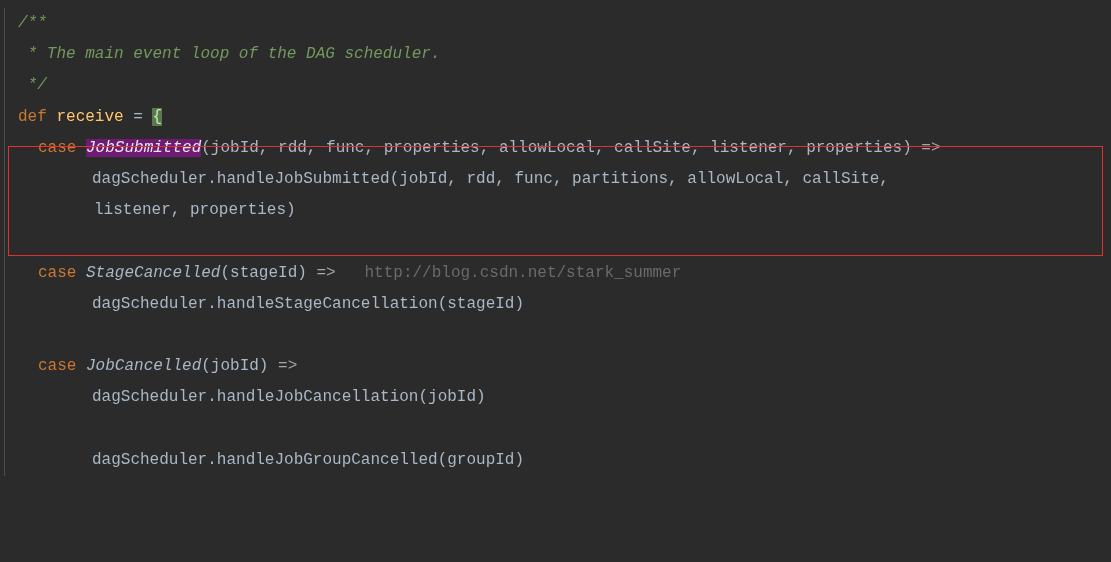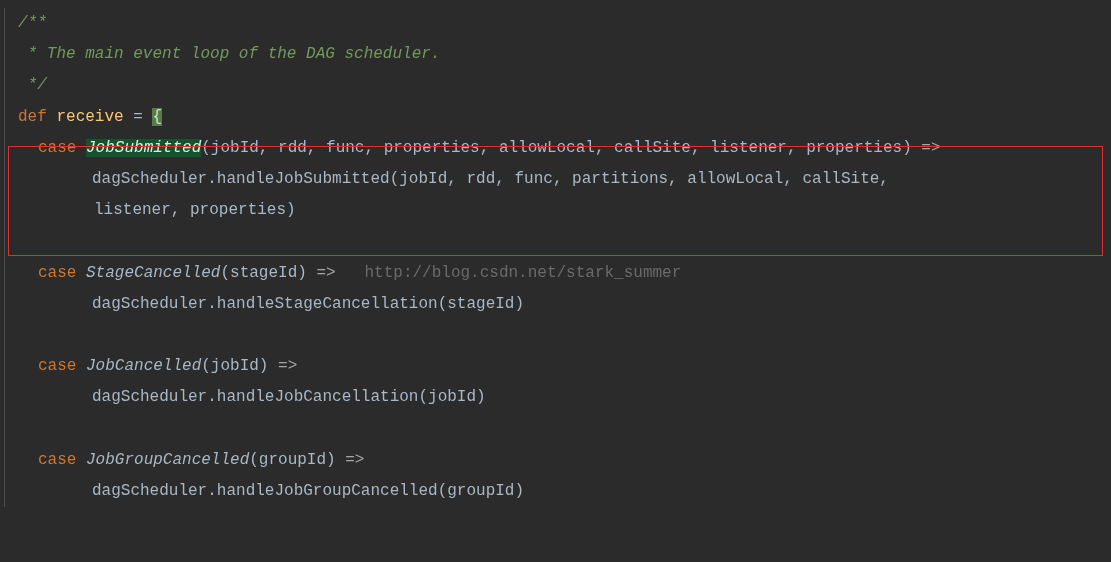"JobSubmitted" .highlighted { background-color: #14532d -> #701a75 }
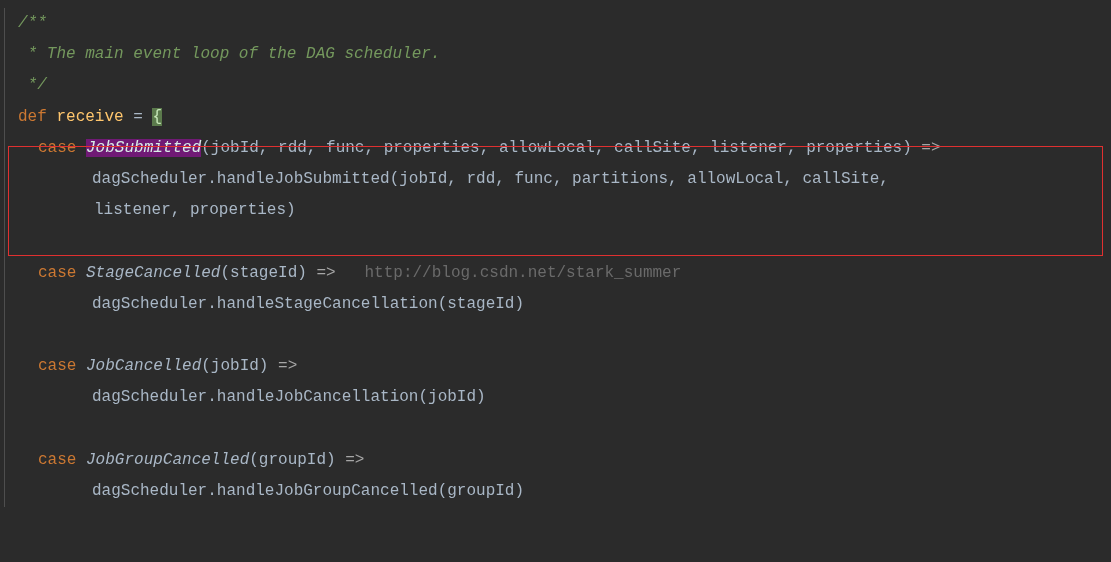"case JobGroupCancelled(groupId) =>" div.line { html: <div><span>case</span><span> </span><span>JobGroupCancelled</span><span>(groupId) </span><span>=&gt;</span></div> -> none }
